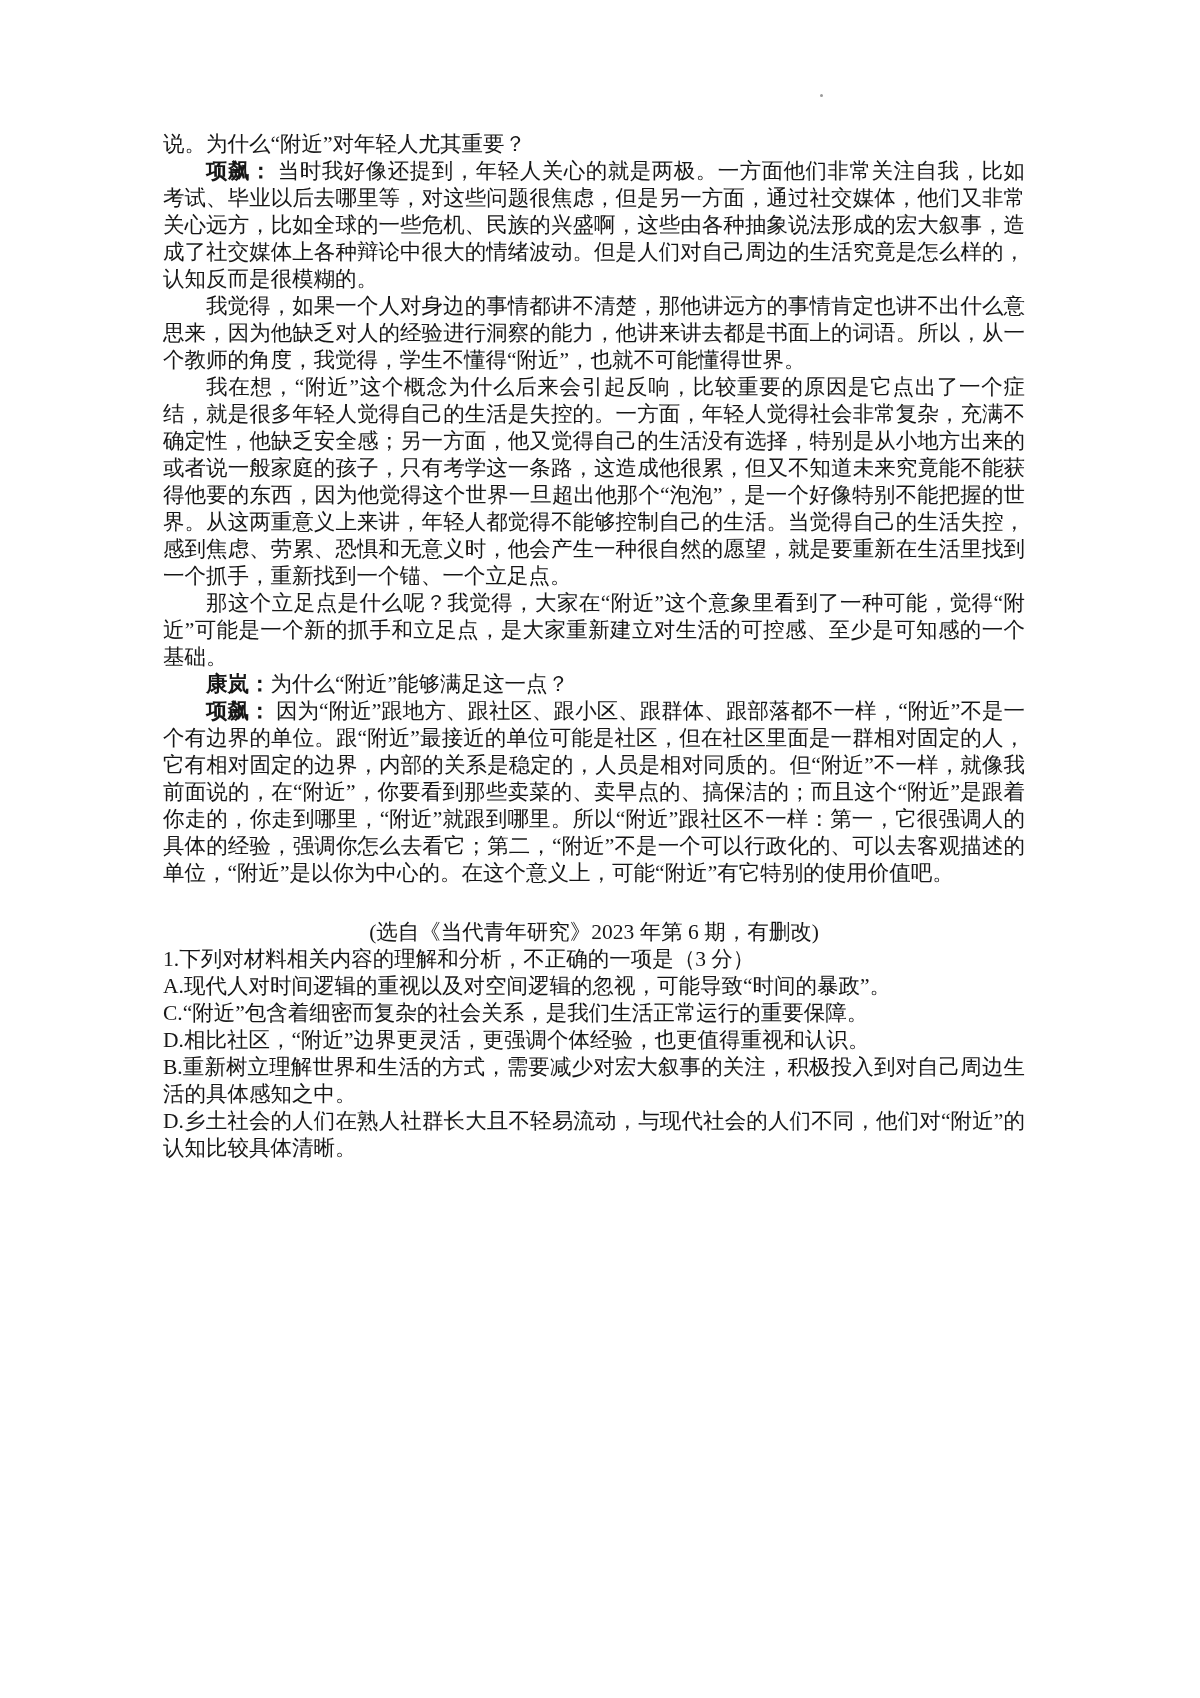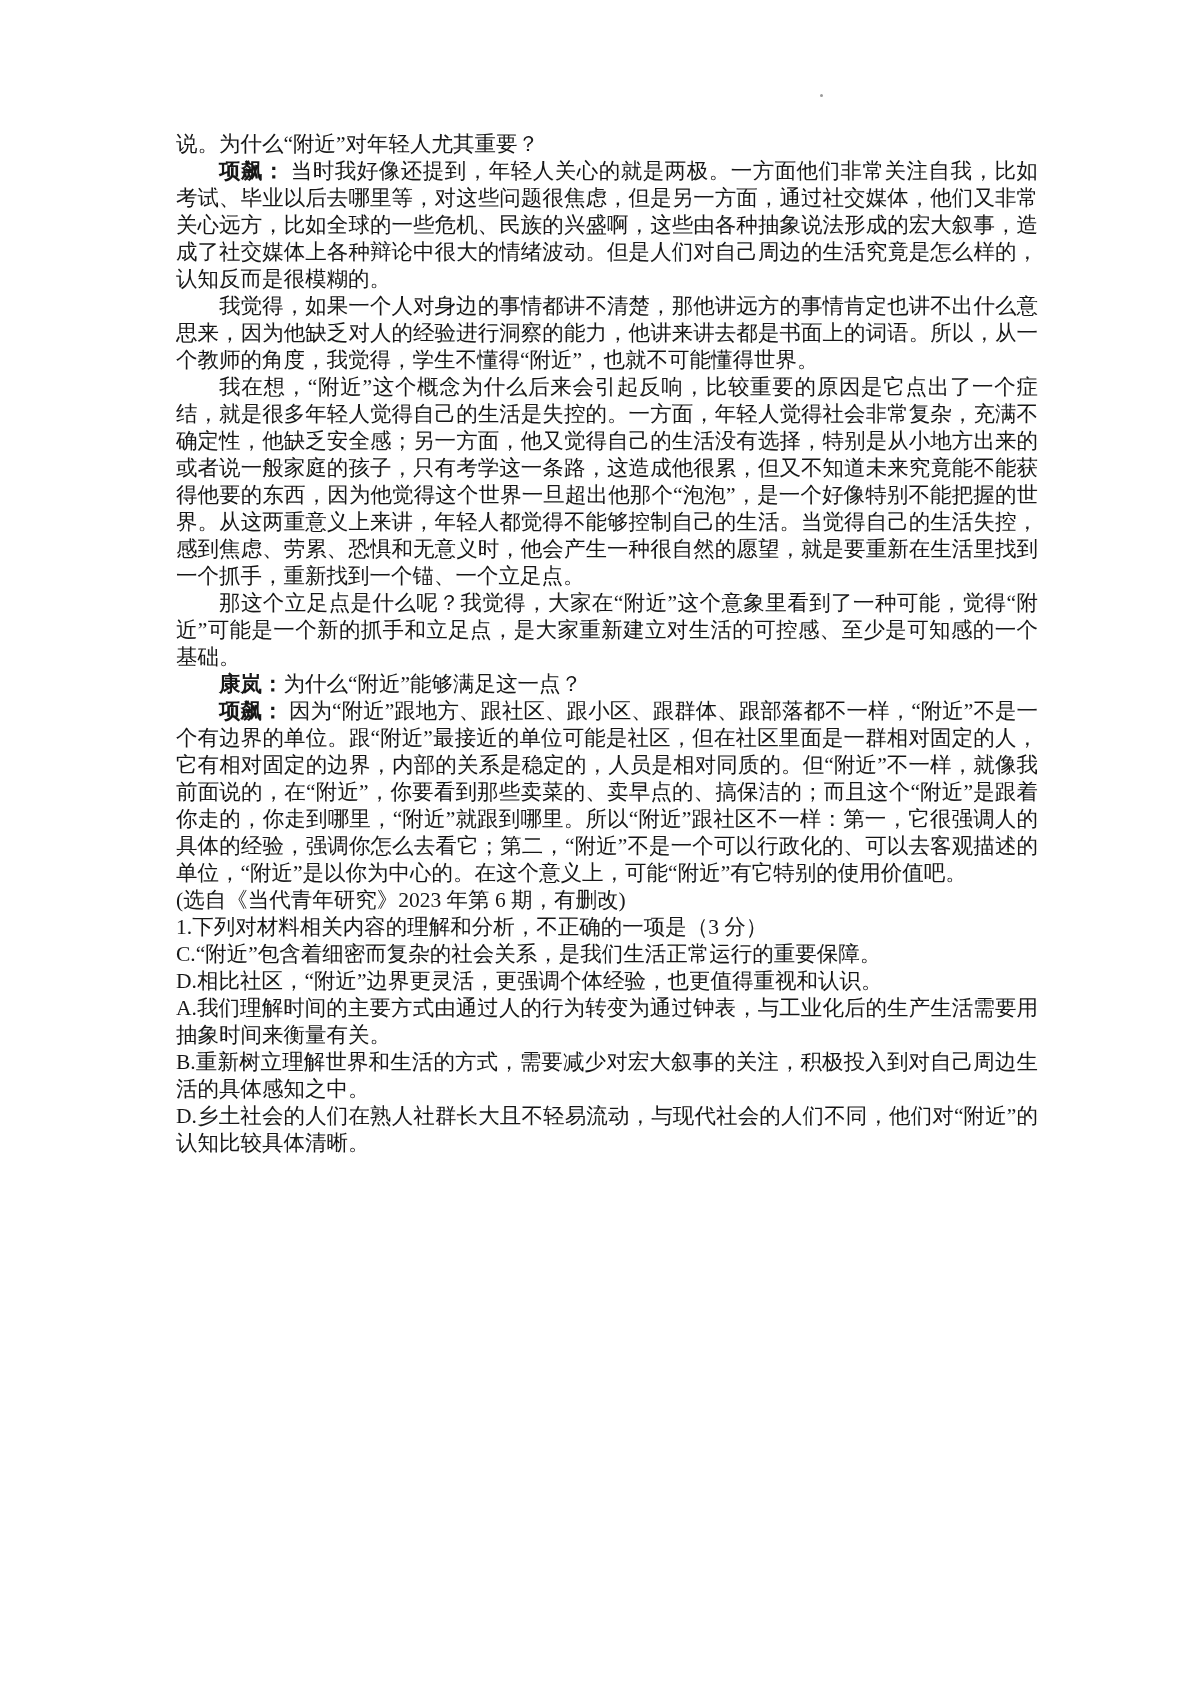"说。为什么“附近”对年轻人尤其重要？" .text-block { left: 176px -> 163px }
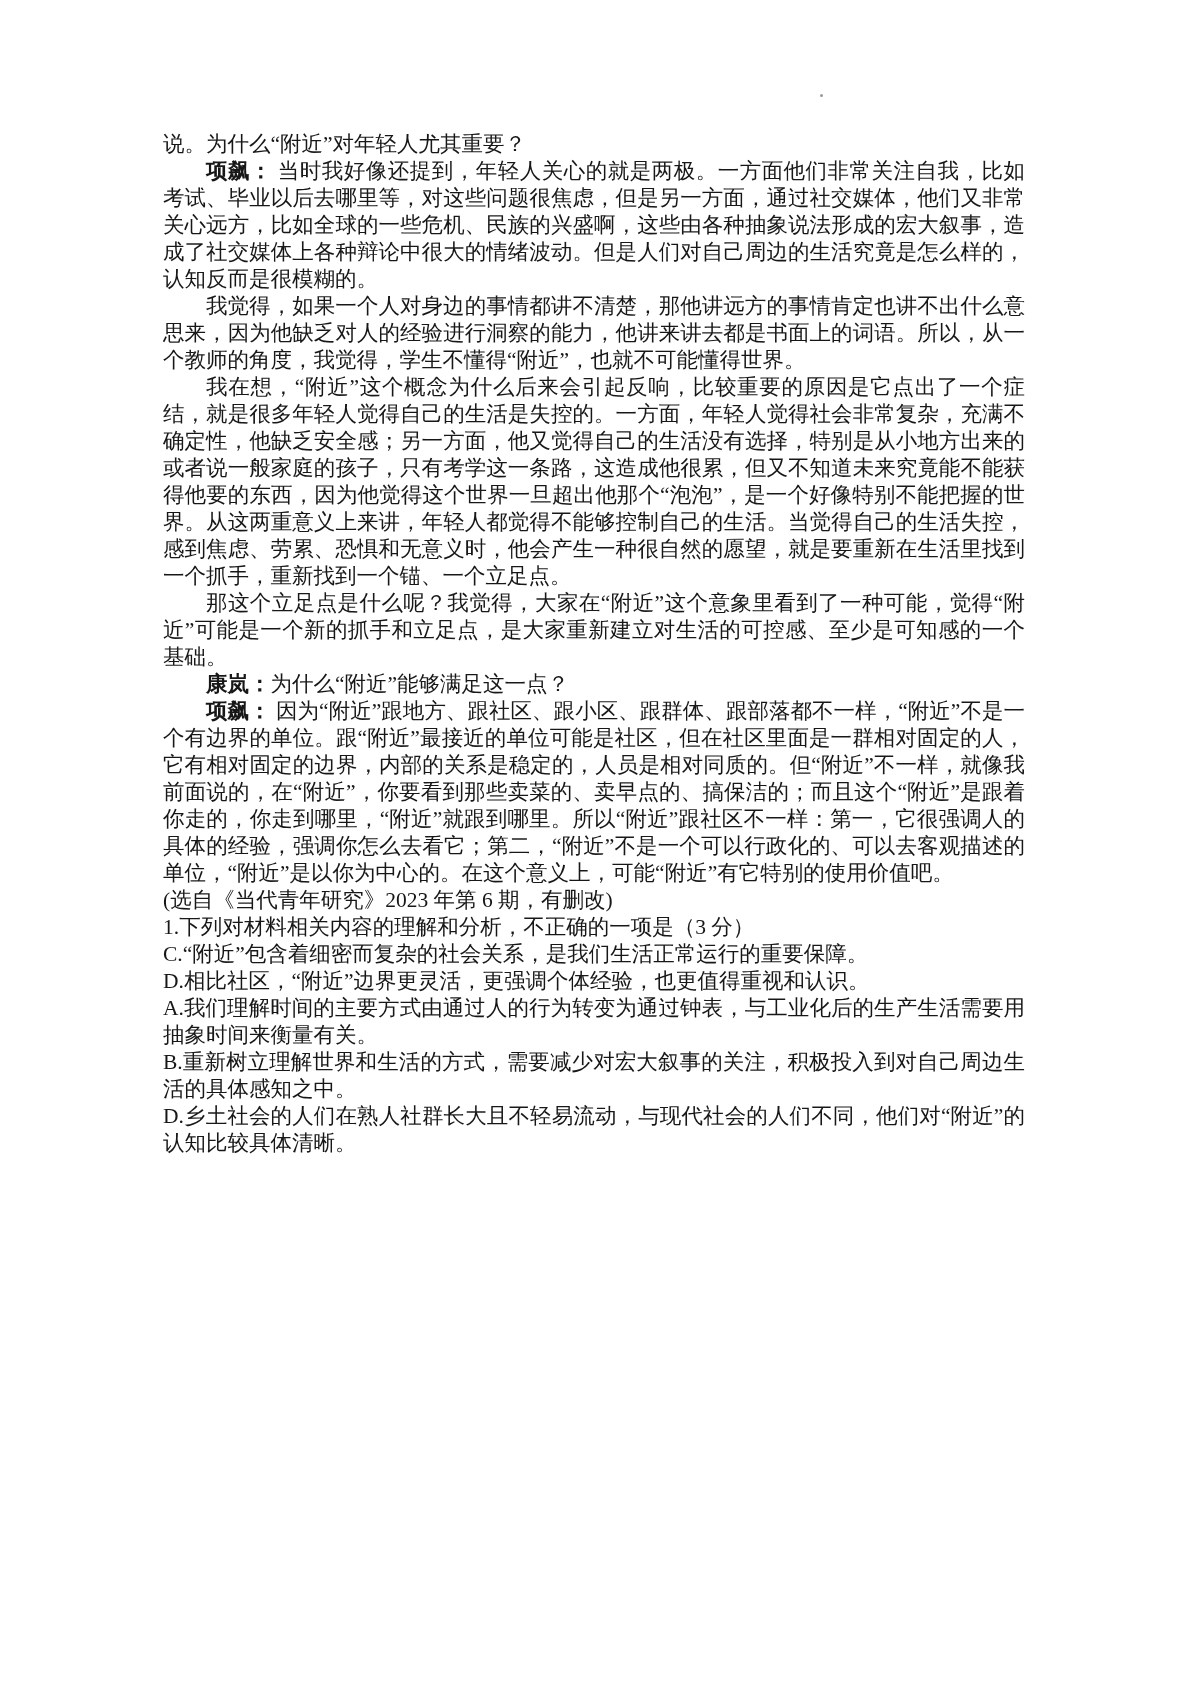"(选自《当代青年研究》2023 年第 6 期，有删改)" .par.source { margin-top: none -> 32px; text-align: left -> center }
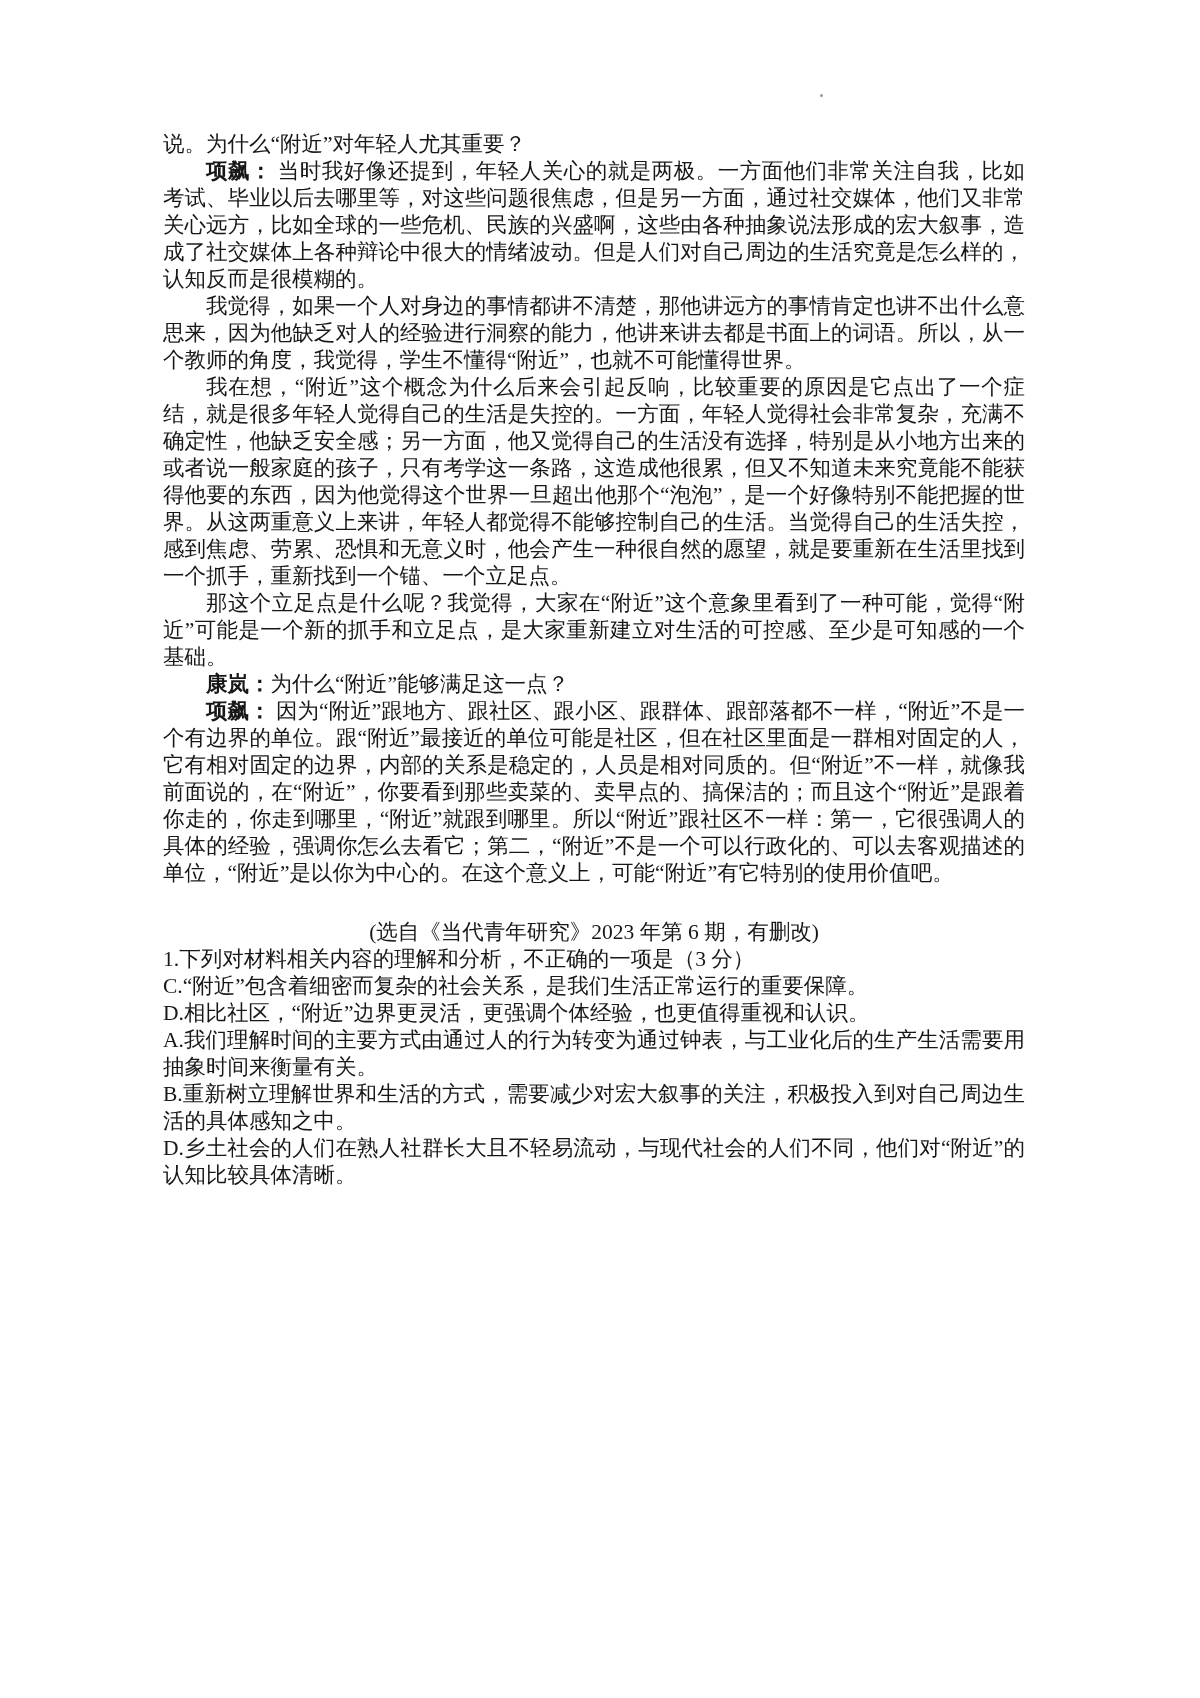"A.现代人对时间逻辑的重视以及对空间逻辑的忽视，可能导致“时间的暴政”。" p.par { html: none -> <p><span>A.现代人对时间逻辑的重视以及对空间逻辑的忽视，可能导致“时间的暴政”。</span></p> }
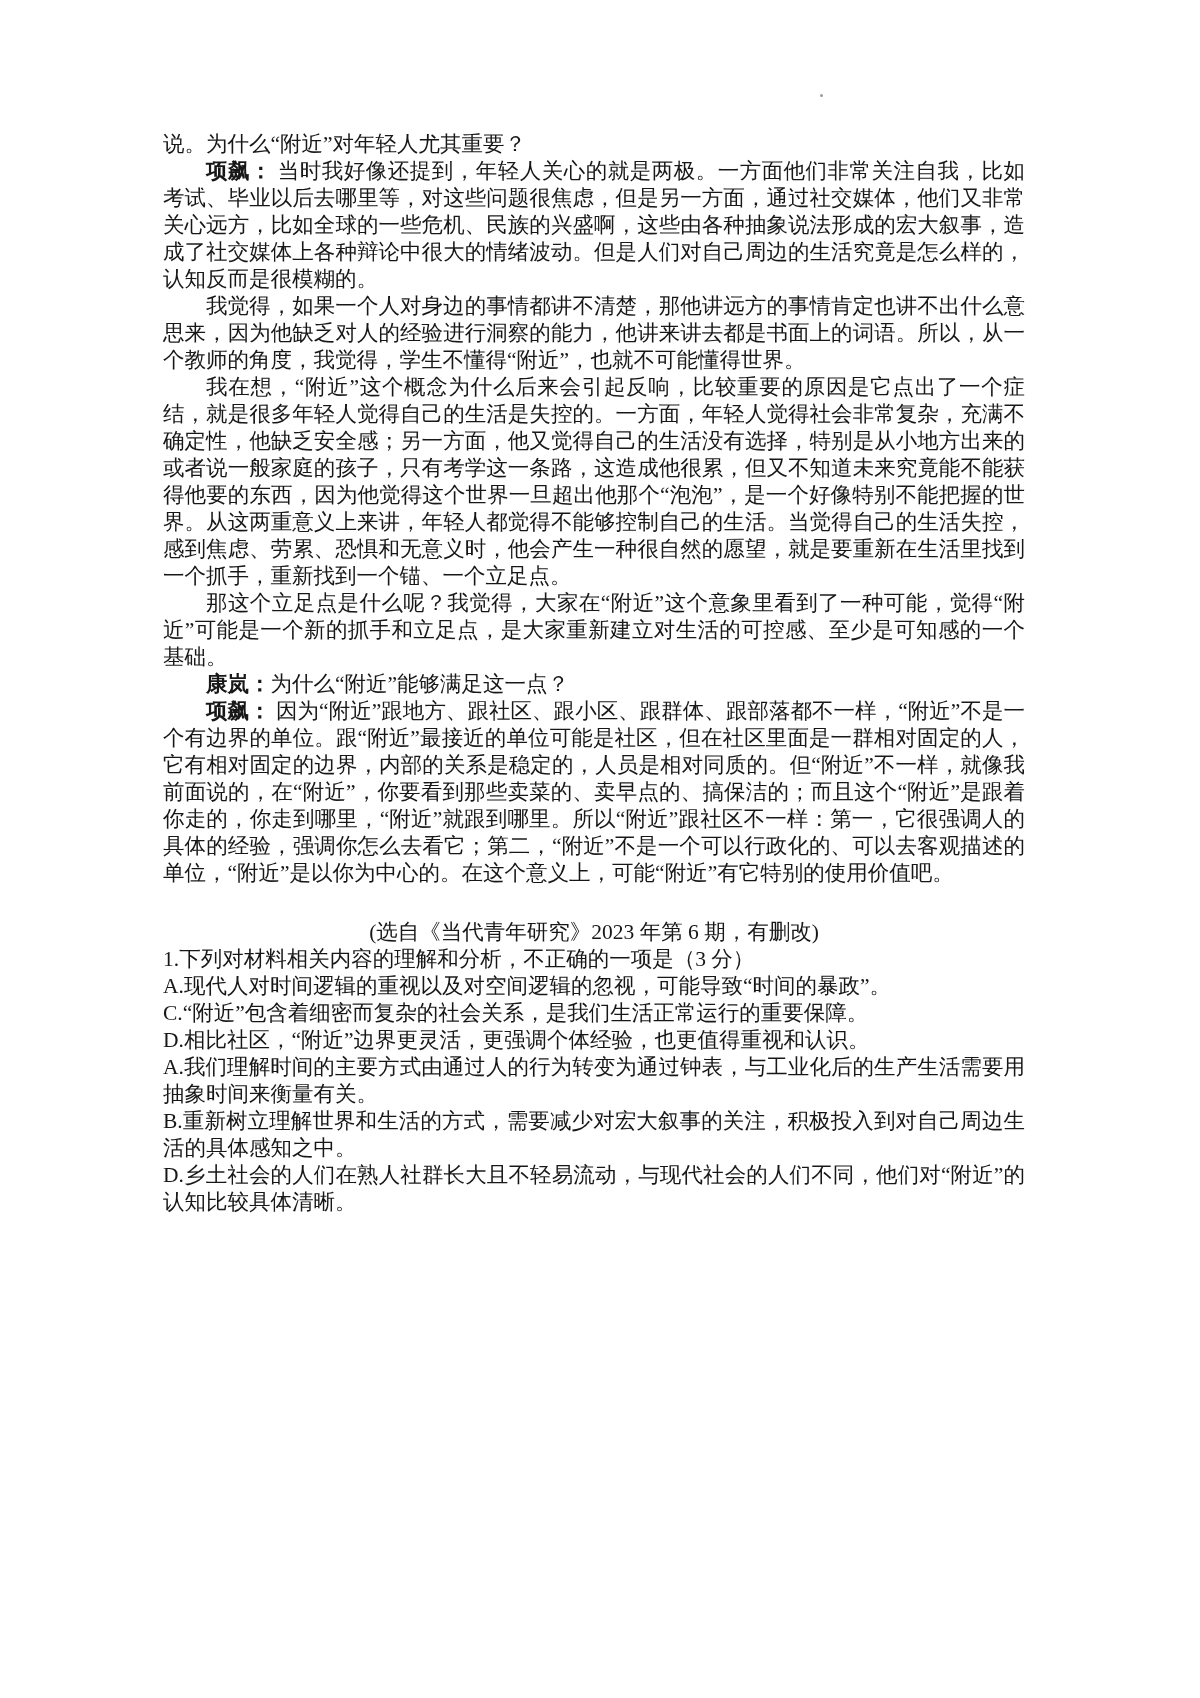"A.我们理解时间的主要方式由通过人的行为转变为通过钟表，与工业化后的生产生活需要" p.par { html: <p><span>A.我们理解时间的主要方式由通过人的行为转变为通过钟表，与工业化后的生产生活需要用抽象时间来衡量有关。</span></p> -> none }
